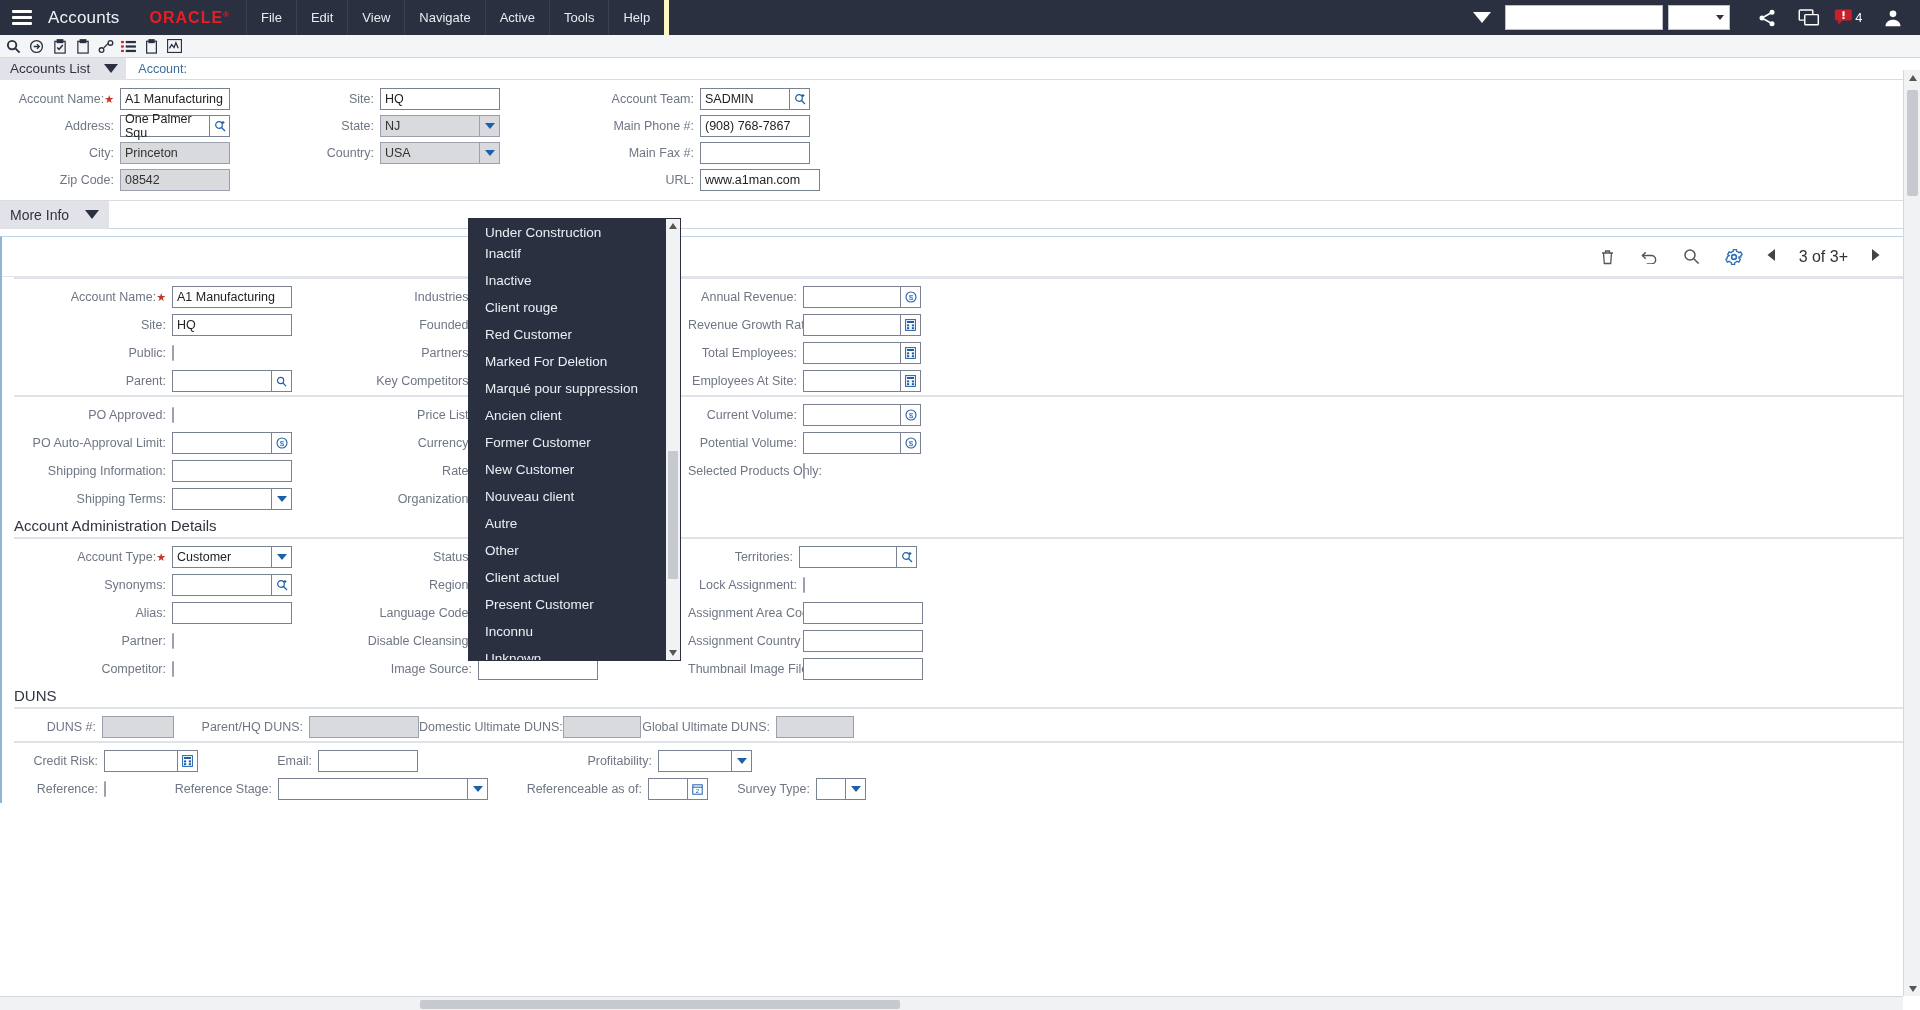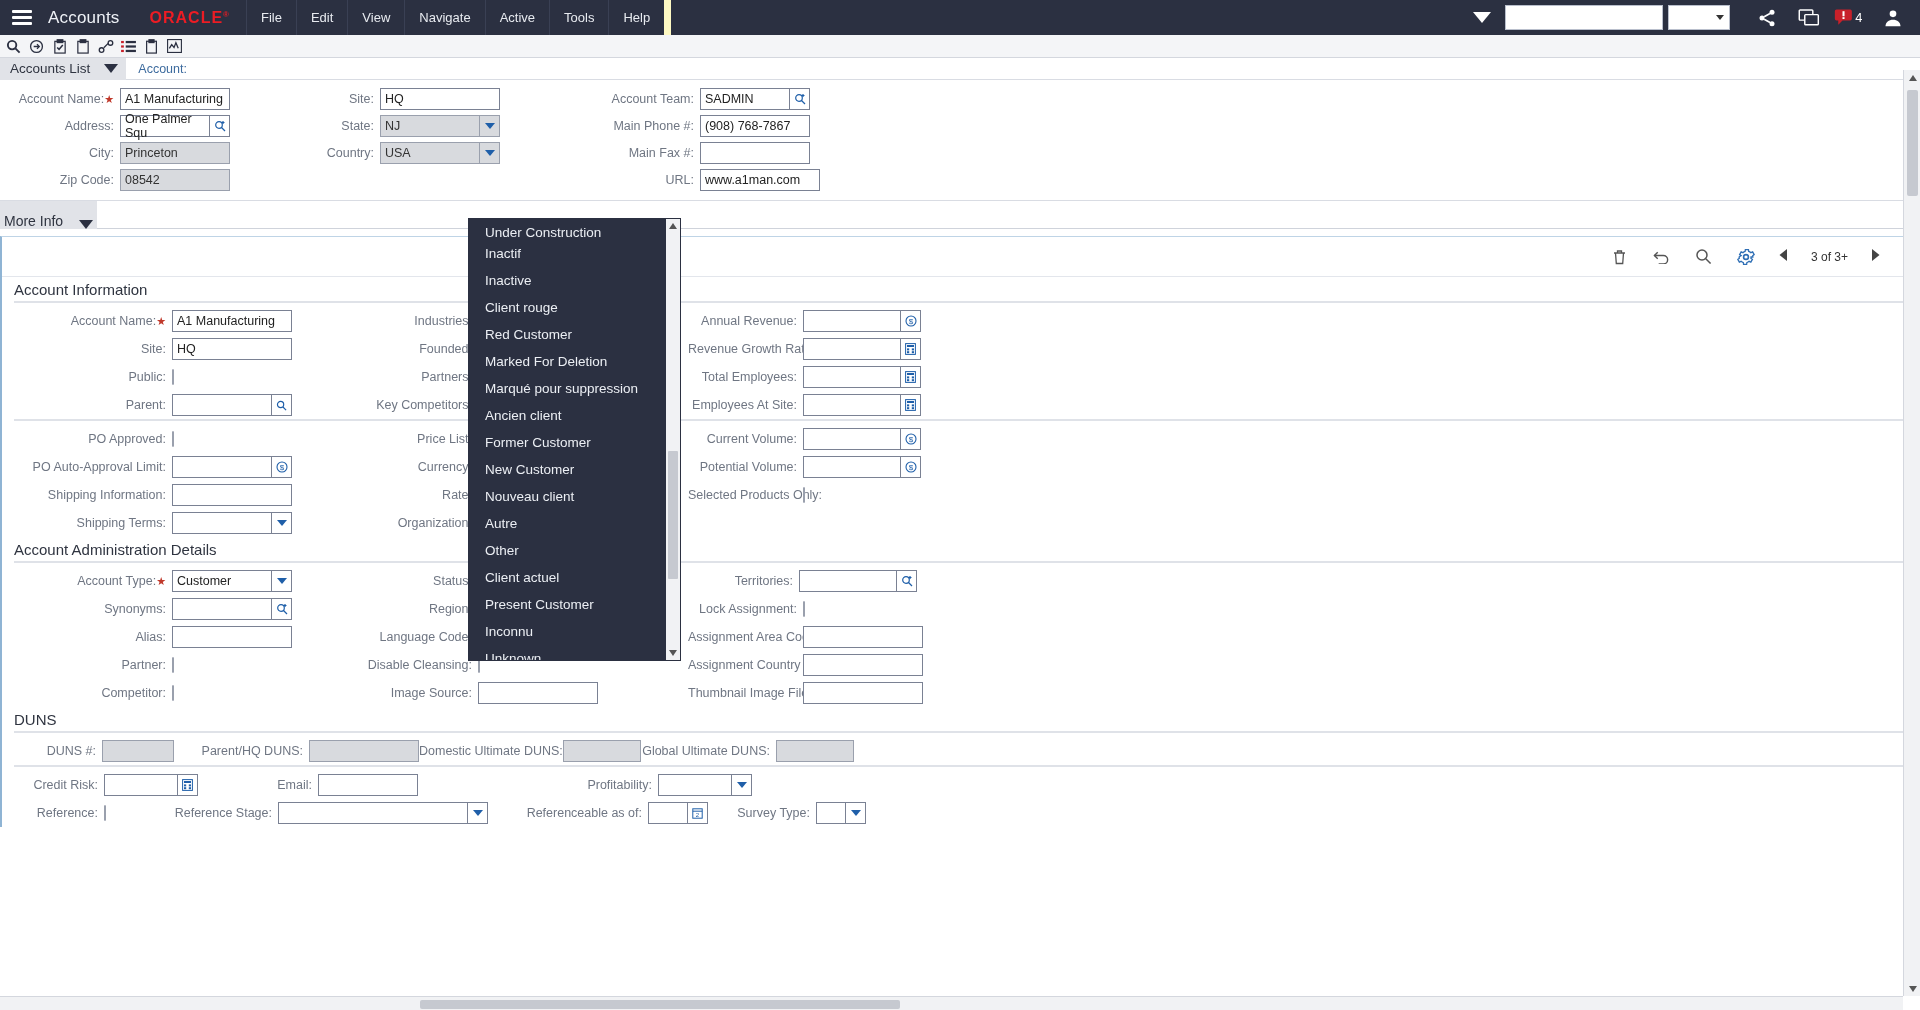"Help" .menubar .mi:last-child { border-right: 7px solid #fef9c3 -> 5px solid #fef9c3 }
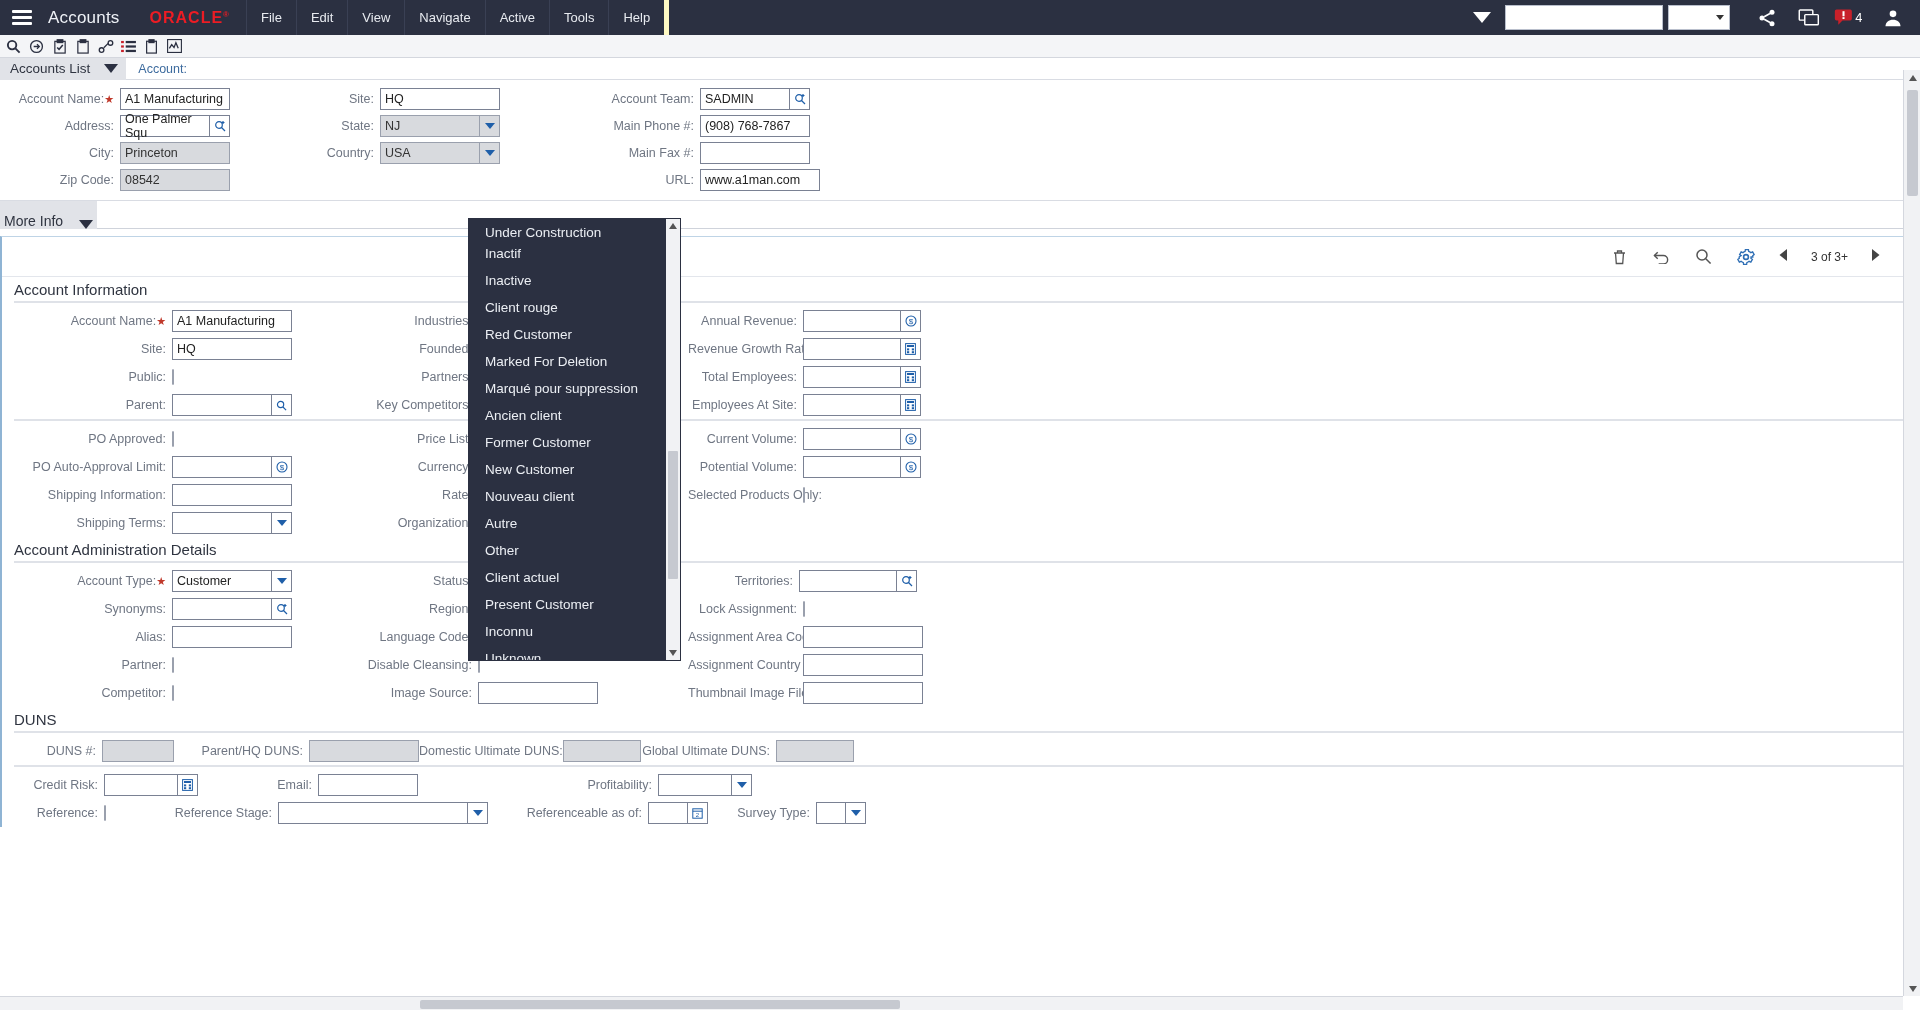"More Info" .moreinfo-tab { align-items: flex-end -> center; padding: 0 4px -> 0 10px }
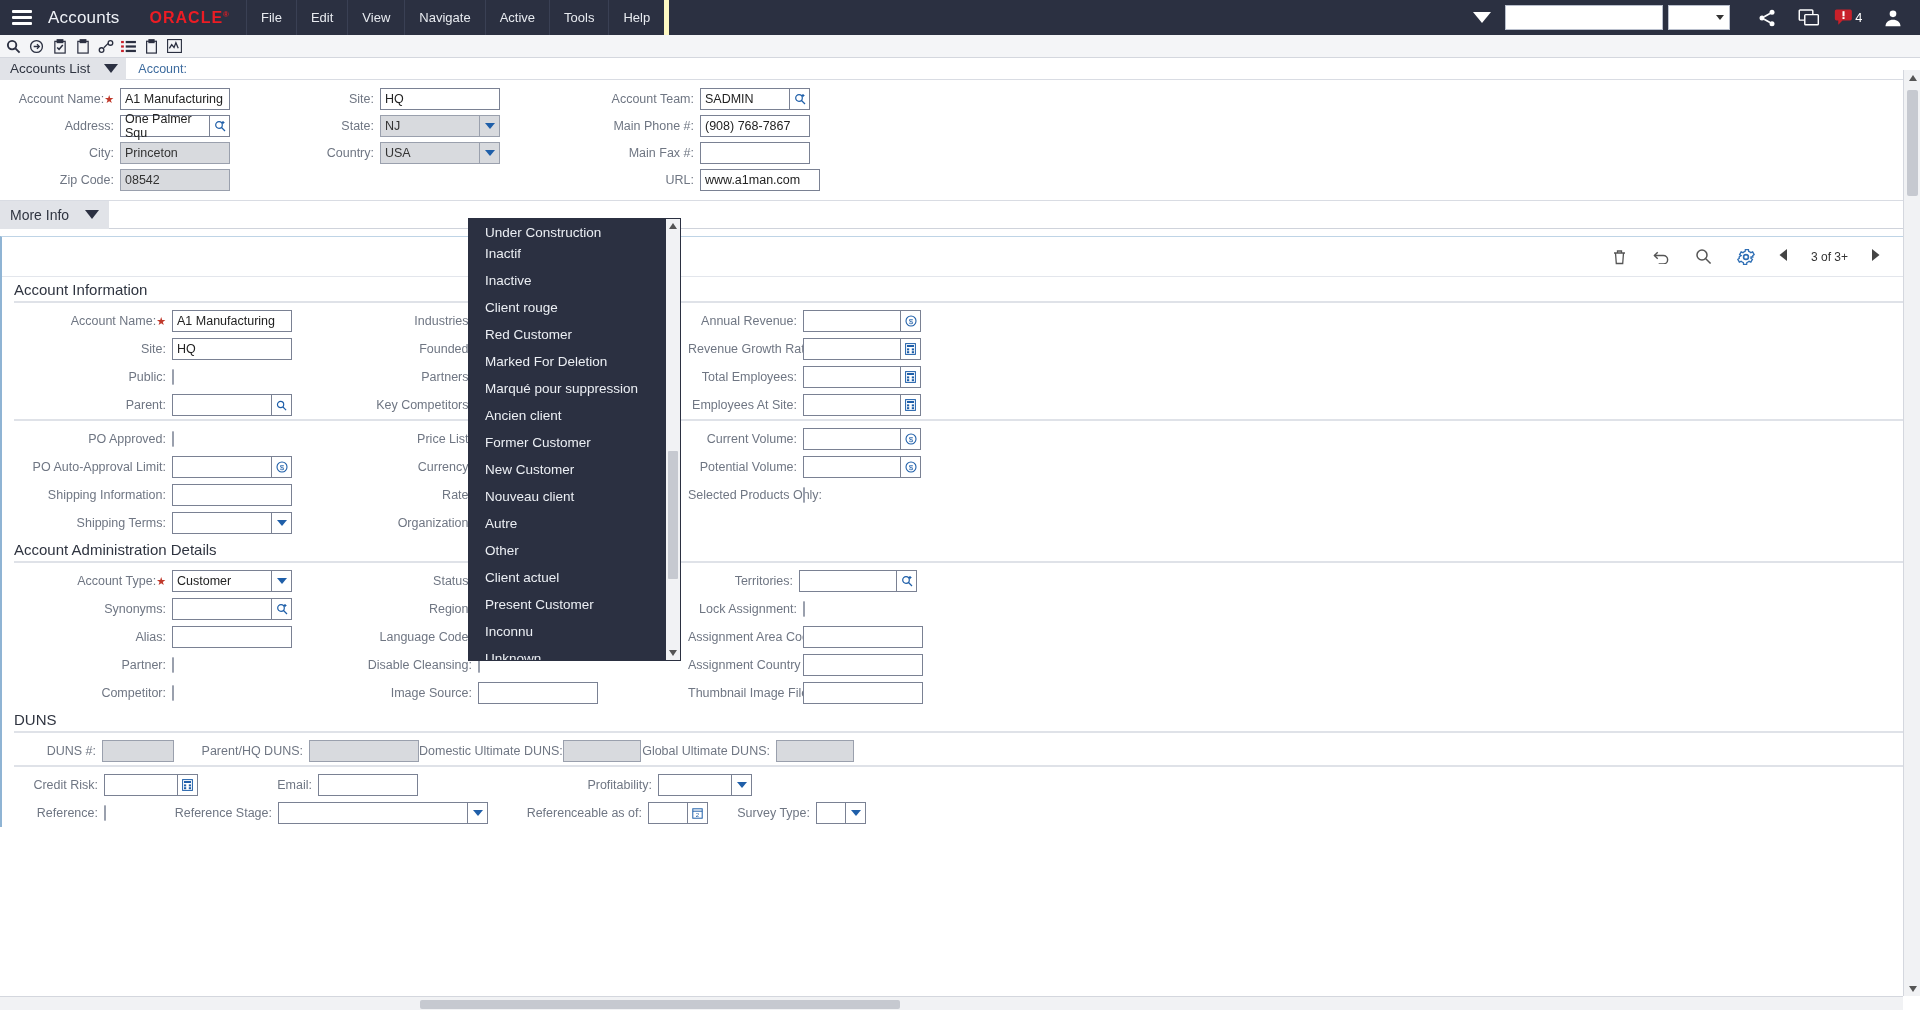"3 of 3+" .rec-count { font-size: 12px -> 16px }
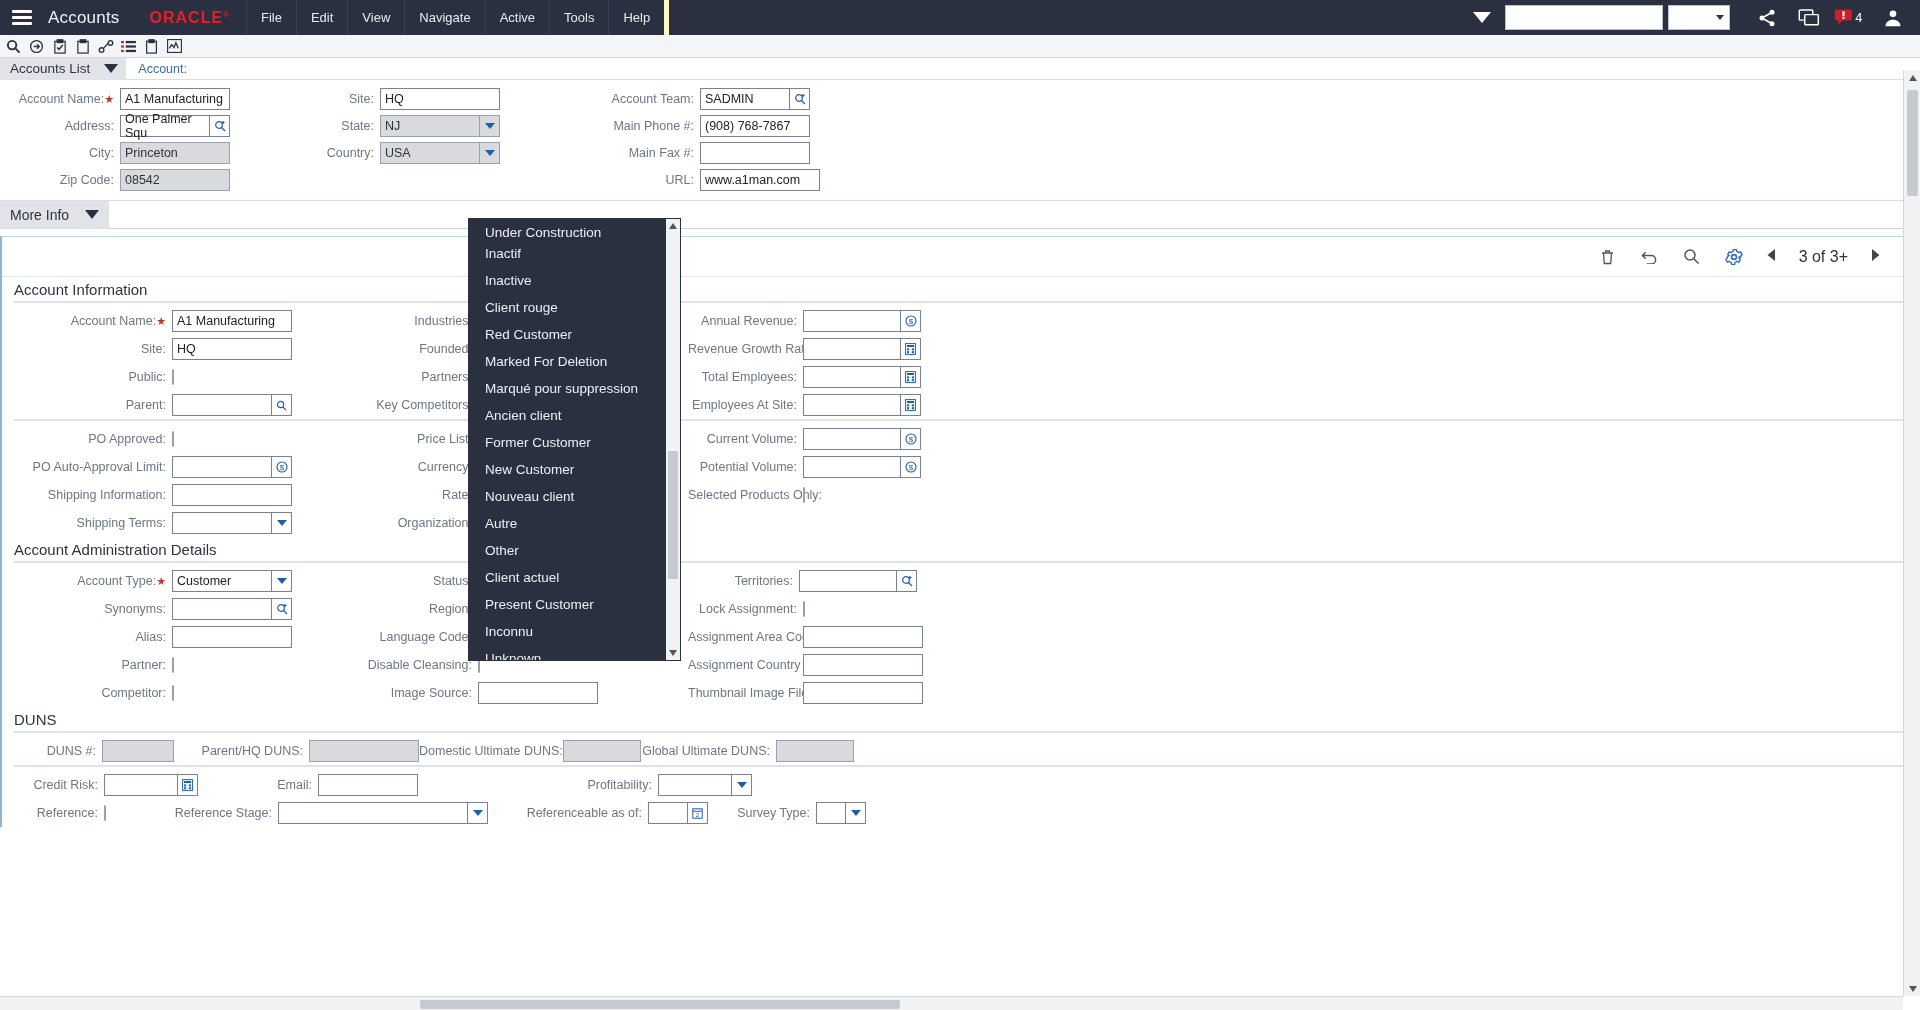"Account Information" div.sect-title { html: <div>Account Information</div> -> none }
